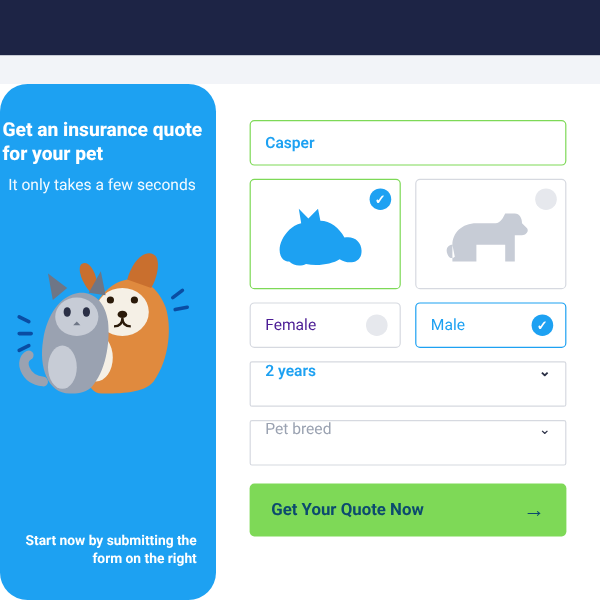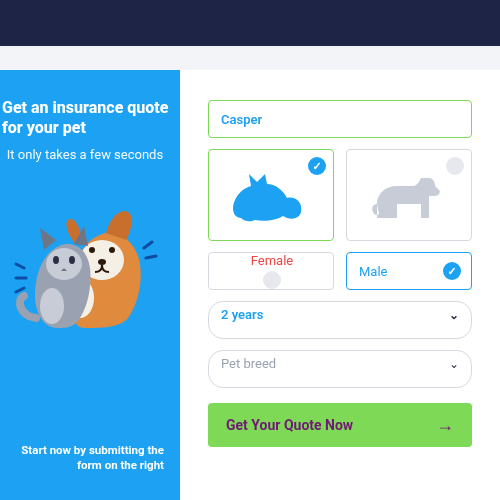"Get an insurance quote for" .left { border-radius: none -> 23px }
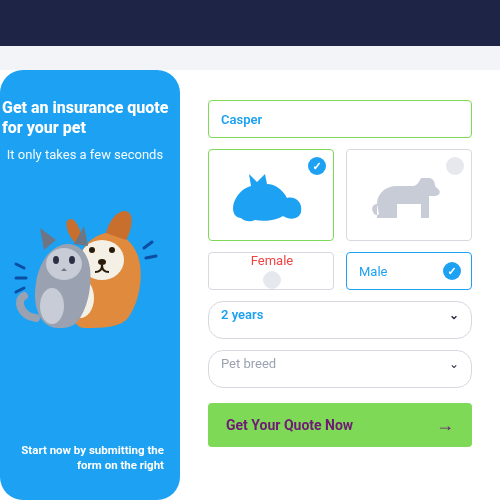"Female" .radio-field.inactive { color: #ef4444 -> #4c1d95; flex-direction: column -> none }
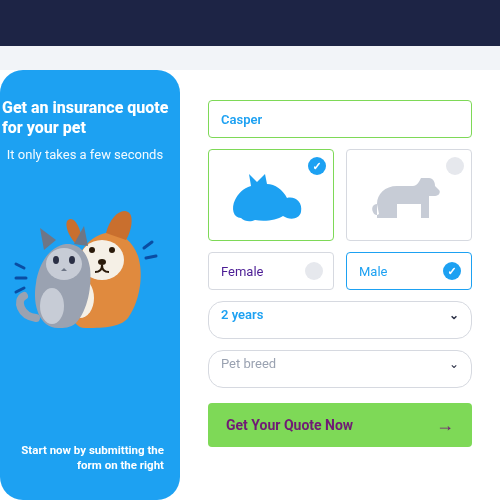"2 years" .select-field { align-items: flex-end -> flex-start; border-radius: 15px -> 2px; padding: 16px 12px -> 0 12px }
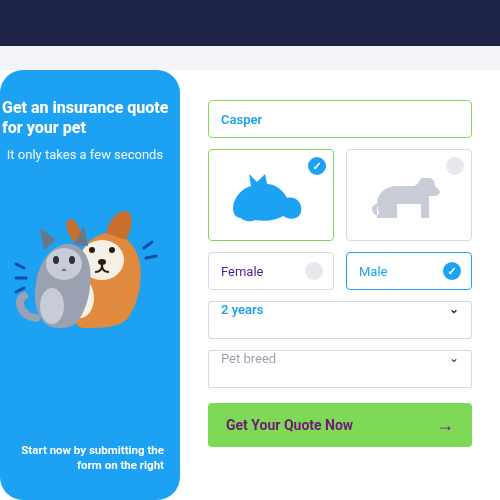"Get Your Quote Now" .cta { color: #701a75 -> #0c4a6e }
